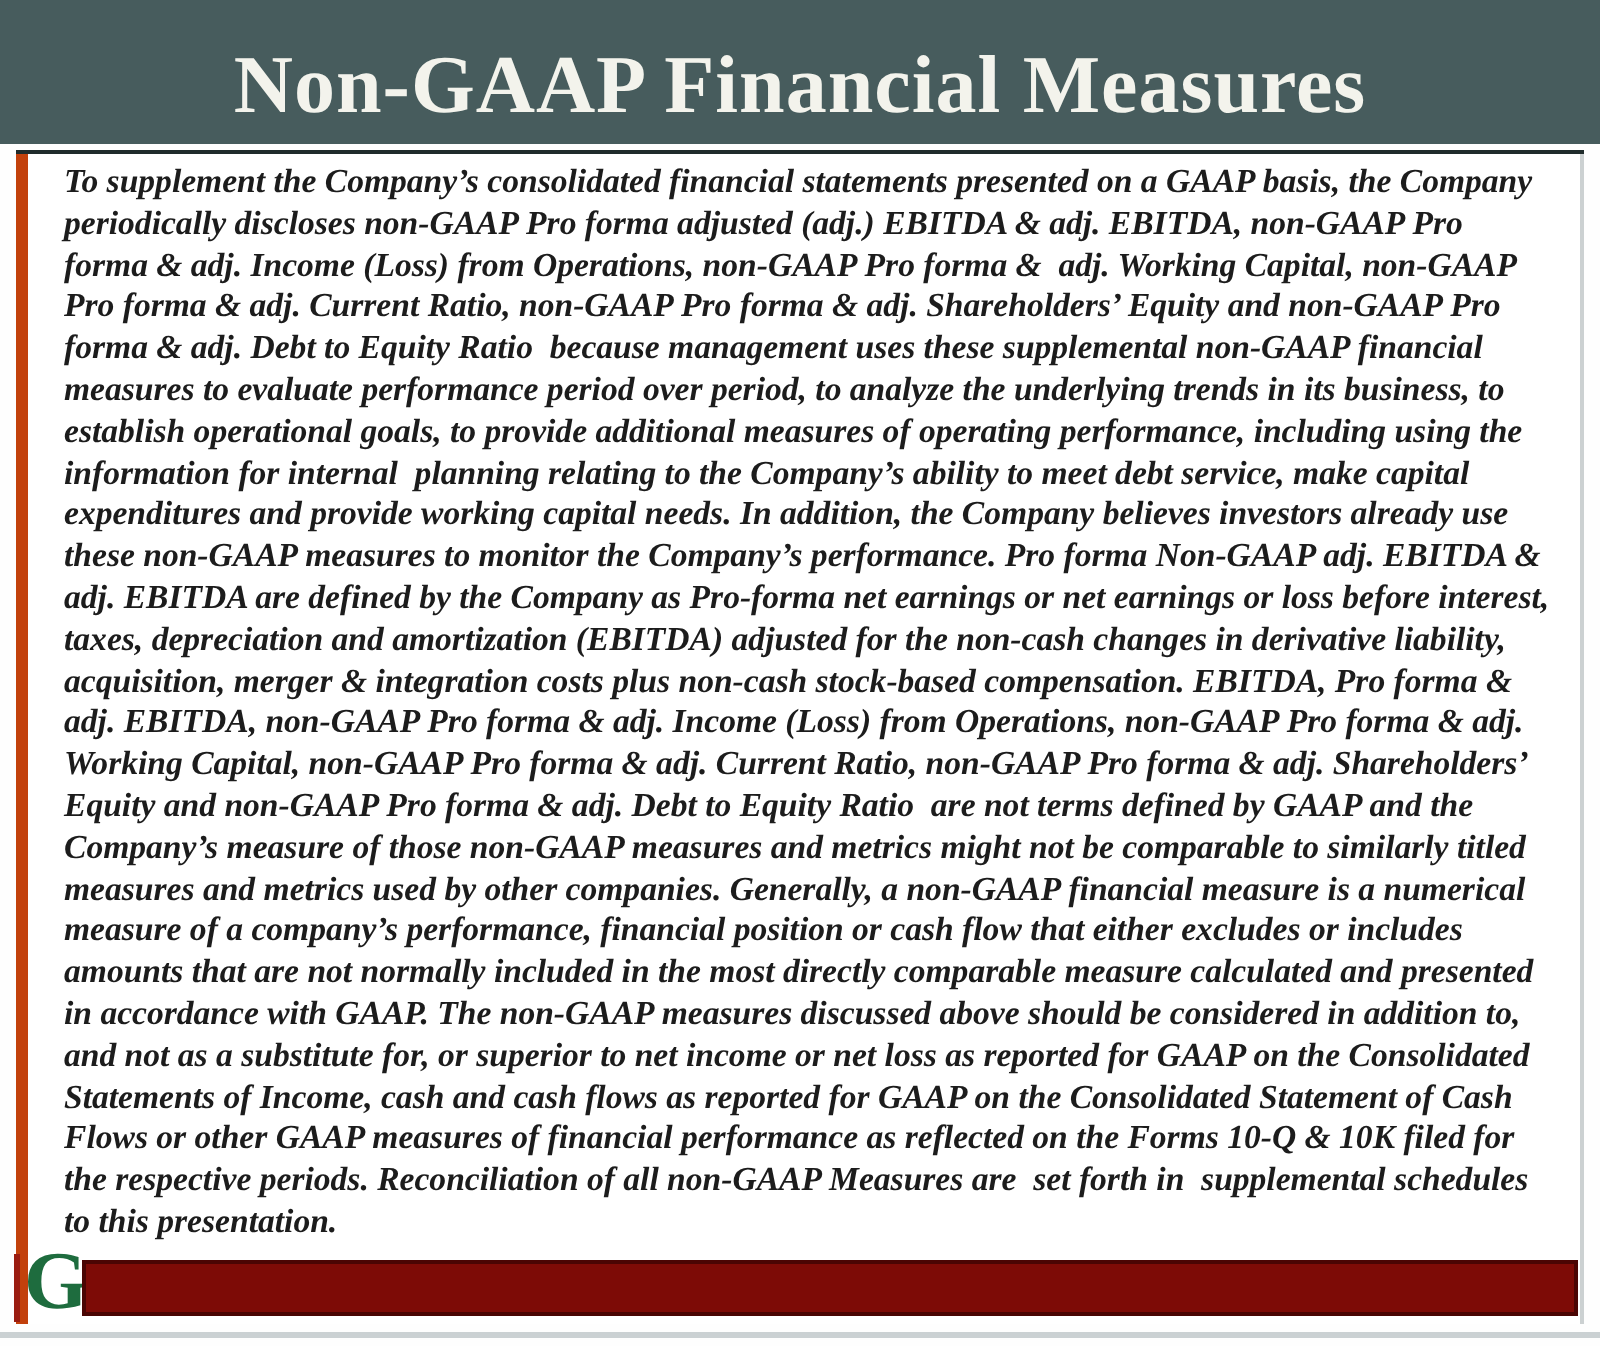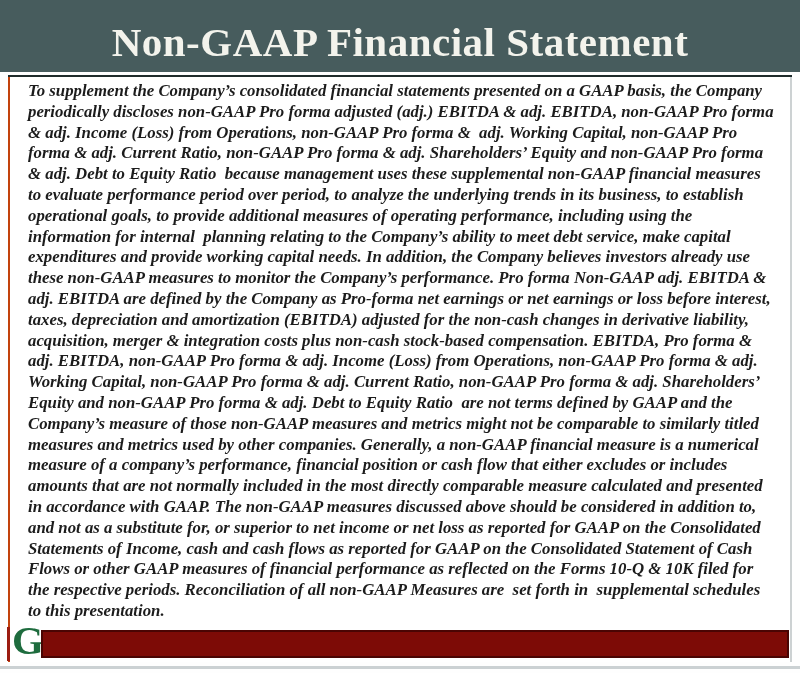"Non-GAAP Financial Statement" h1 { text: Statement -> Measures }
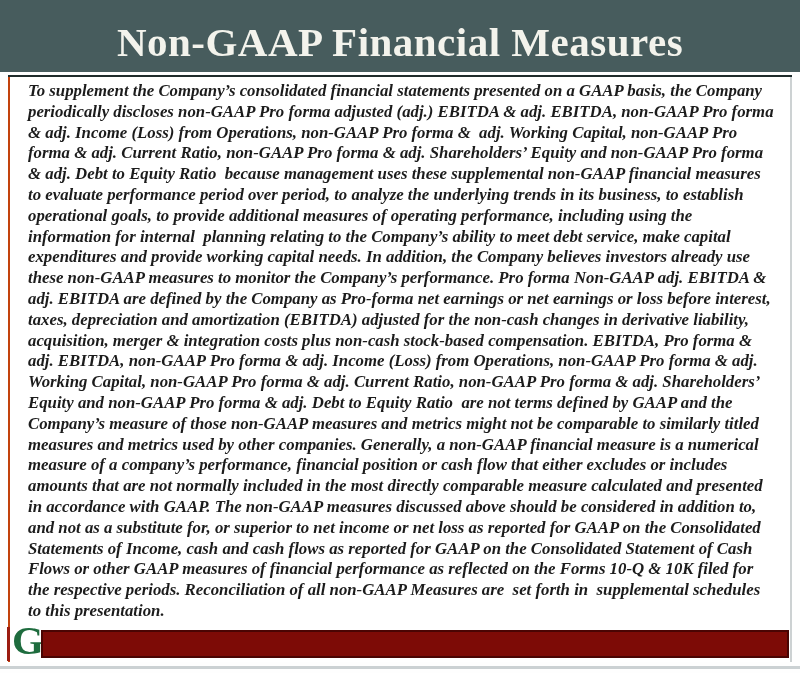"To supplement the Company’s consolidated" .body-panel { border-left: 2px solid #c2410c -> 6px solid #c2410c }
